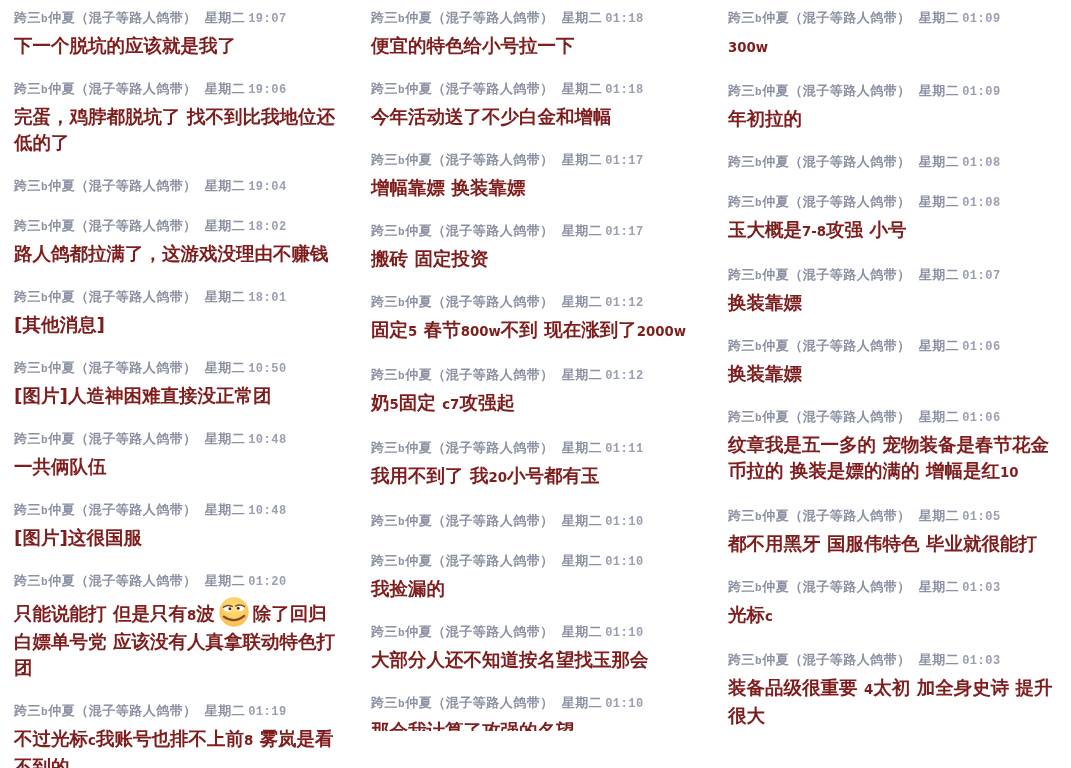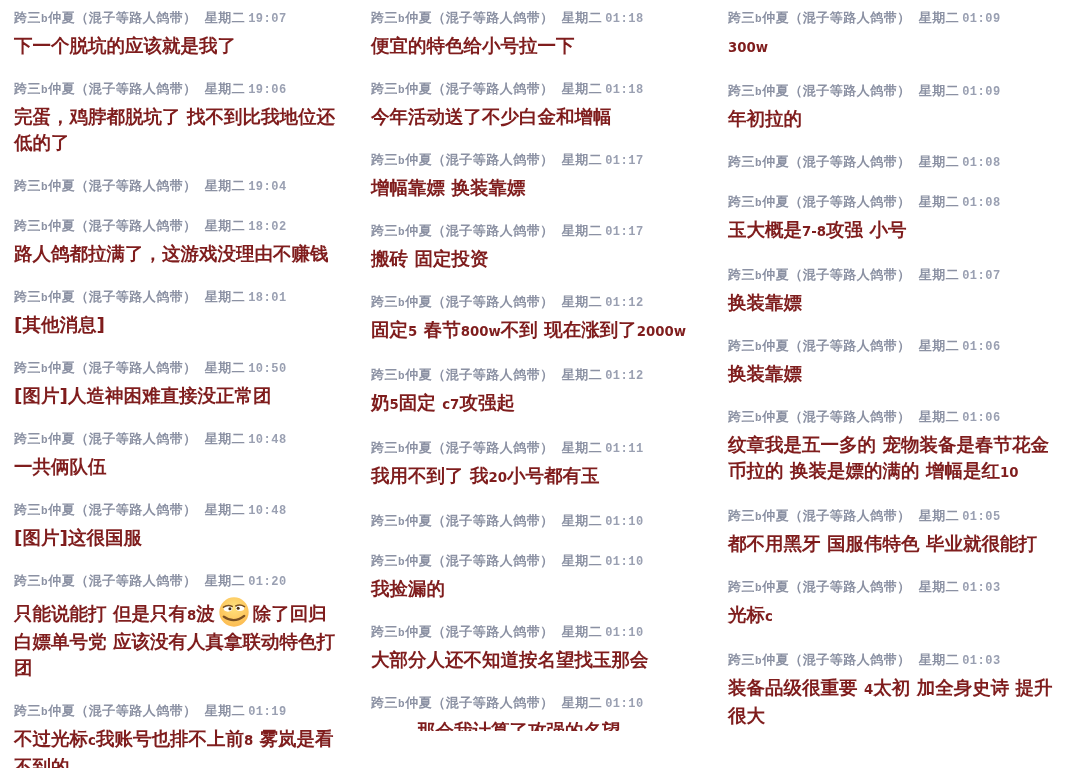"那会我计算了攻强的名望" .clipped .msg-text { margin-left: 46px -> none }
